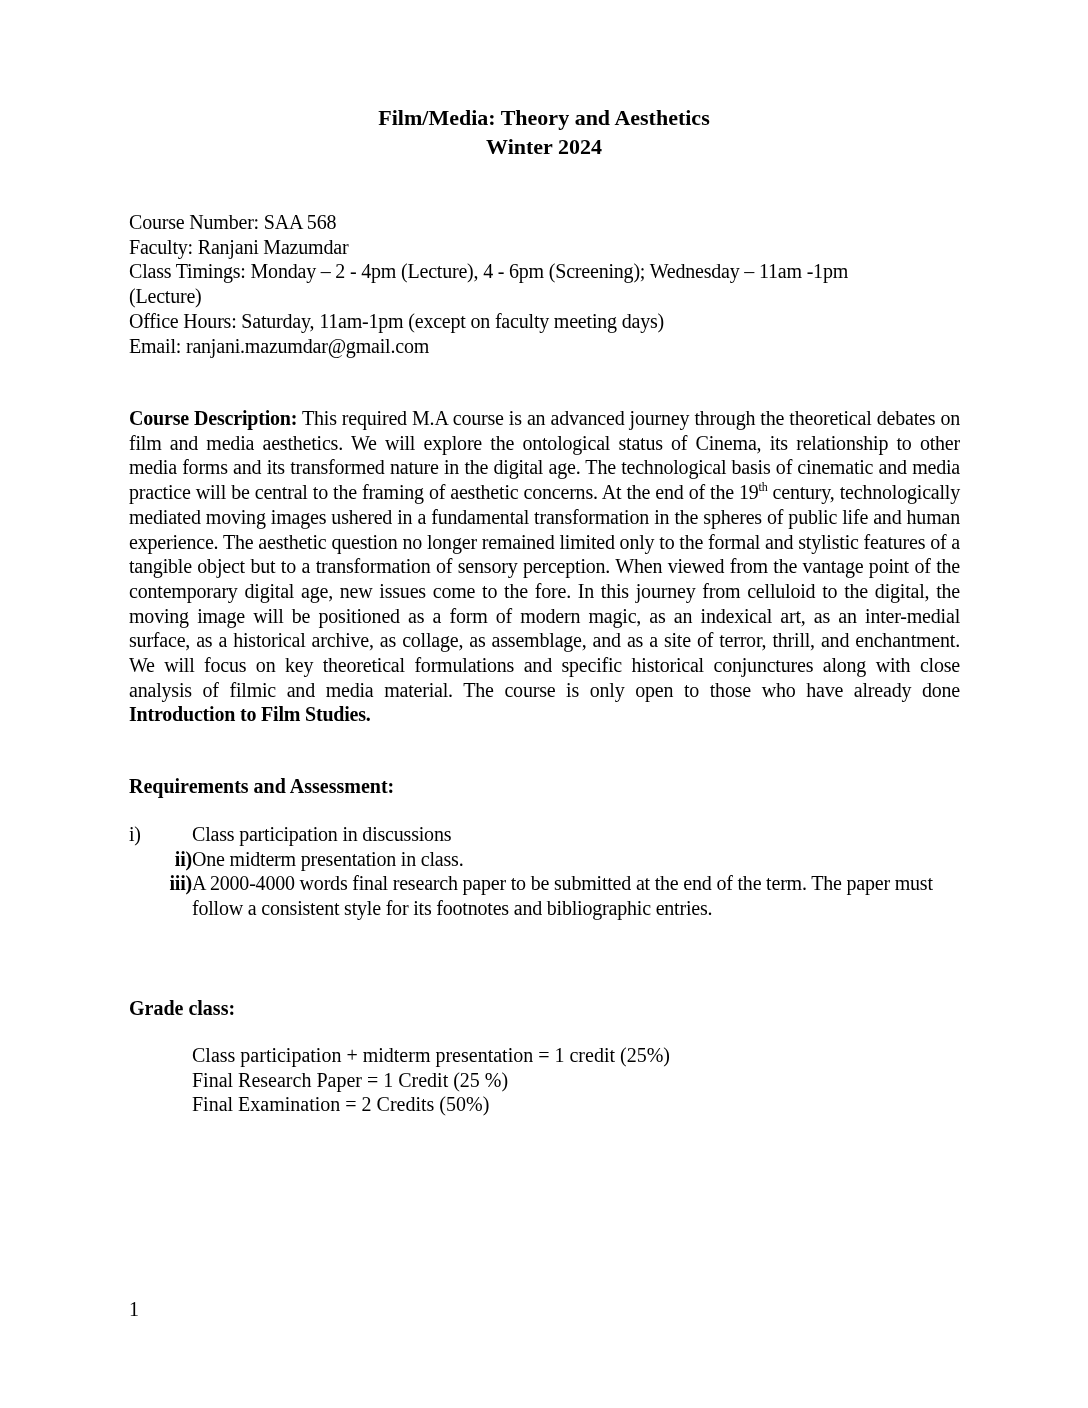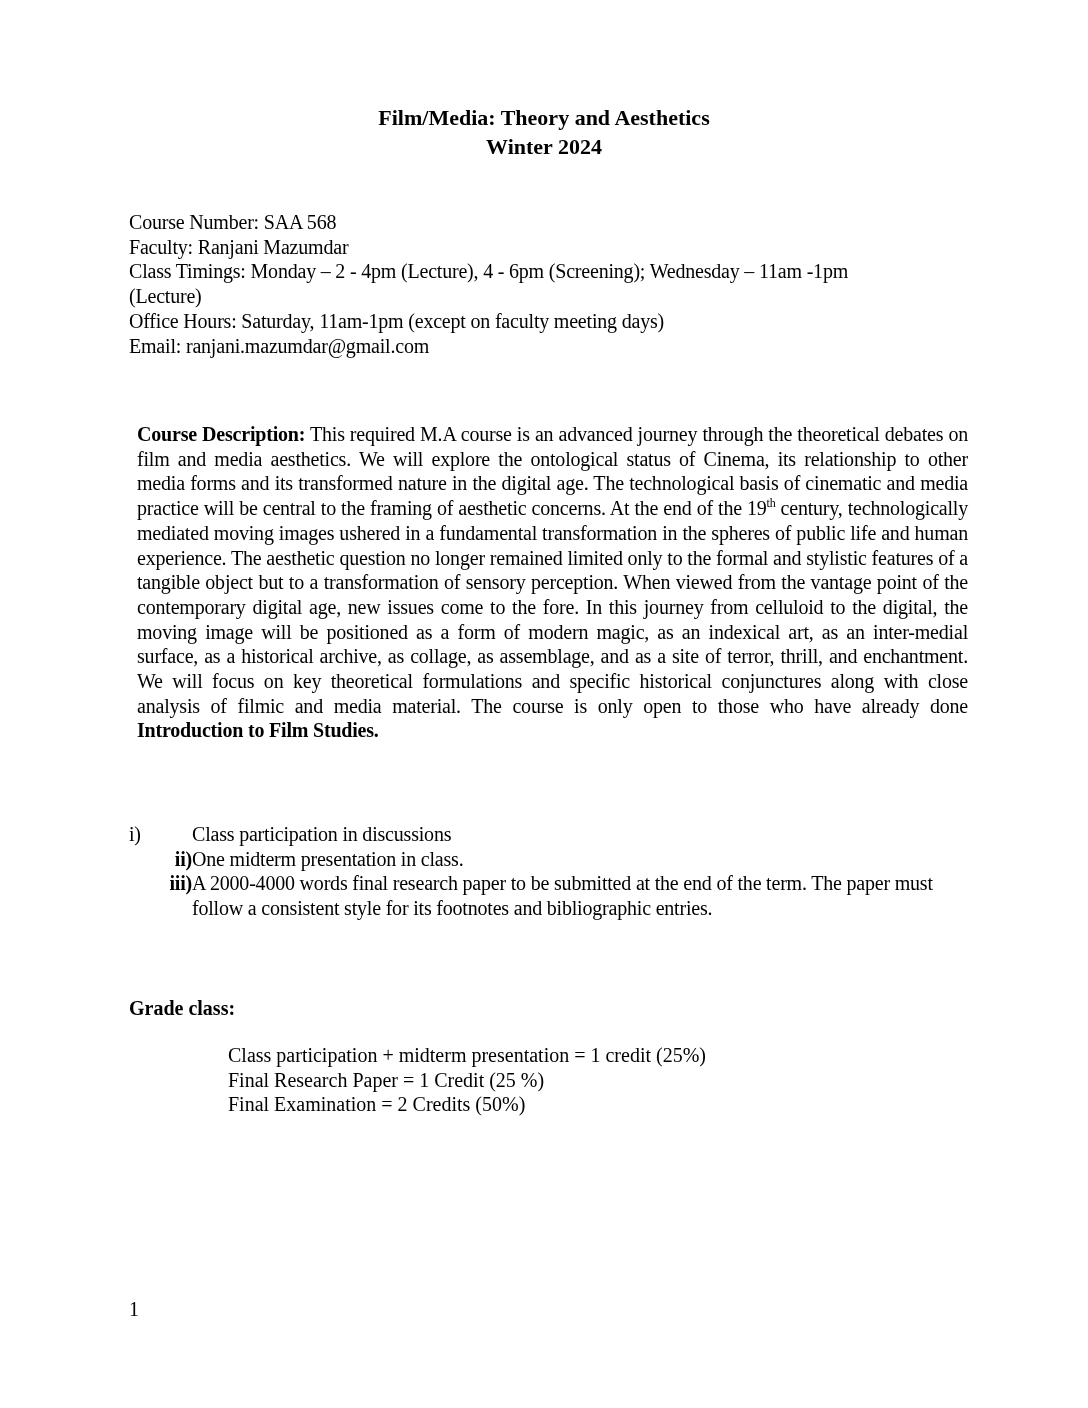"Course Description: This required M.A" .desc-block { left: 137px -> 129px; margin-top: 16px -> none }
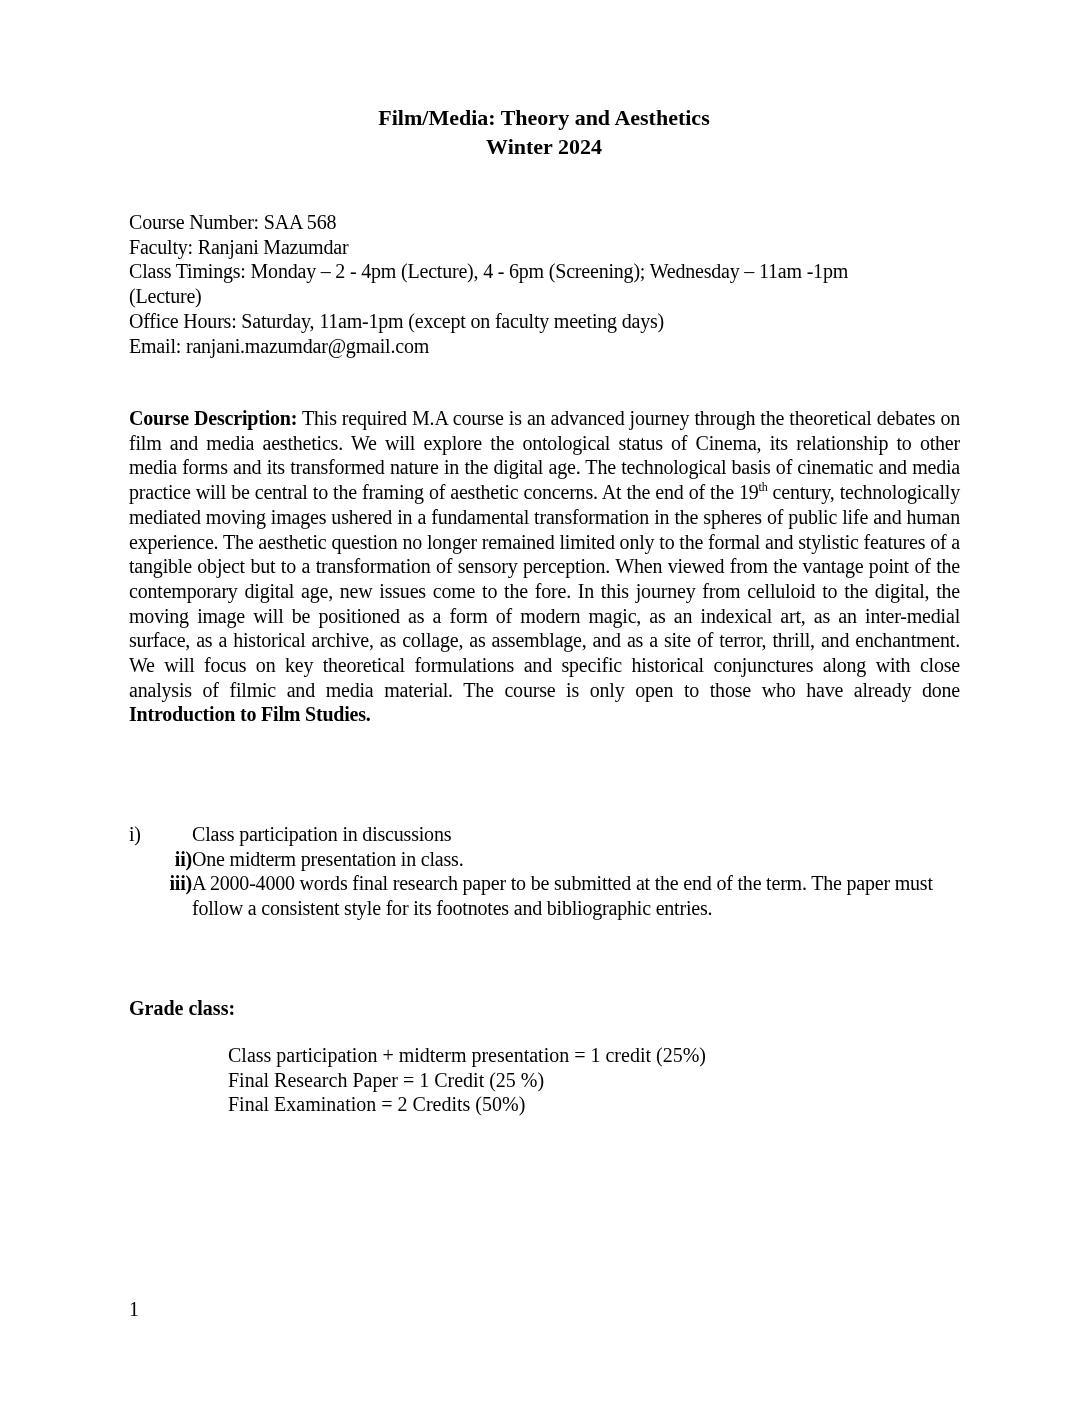"Requirements and Assessment:" div.req-heading { html: none -> <div>Requirements and Assessment:</div> }
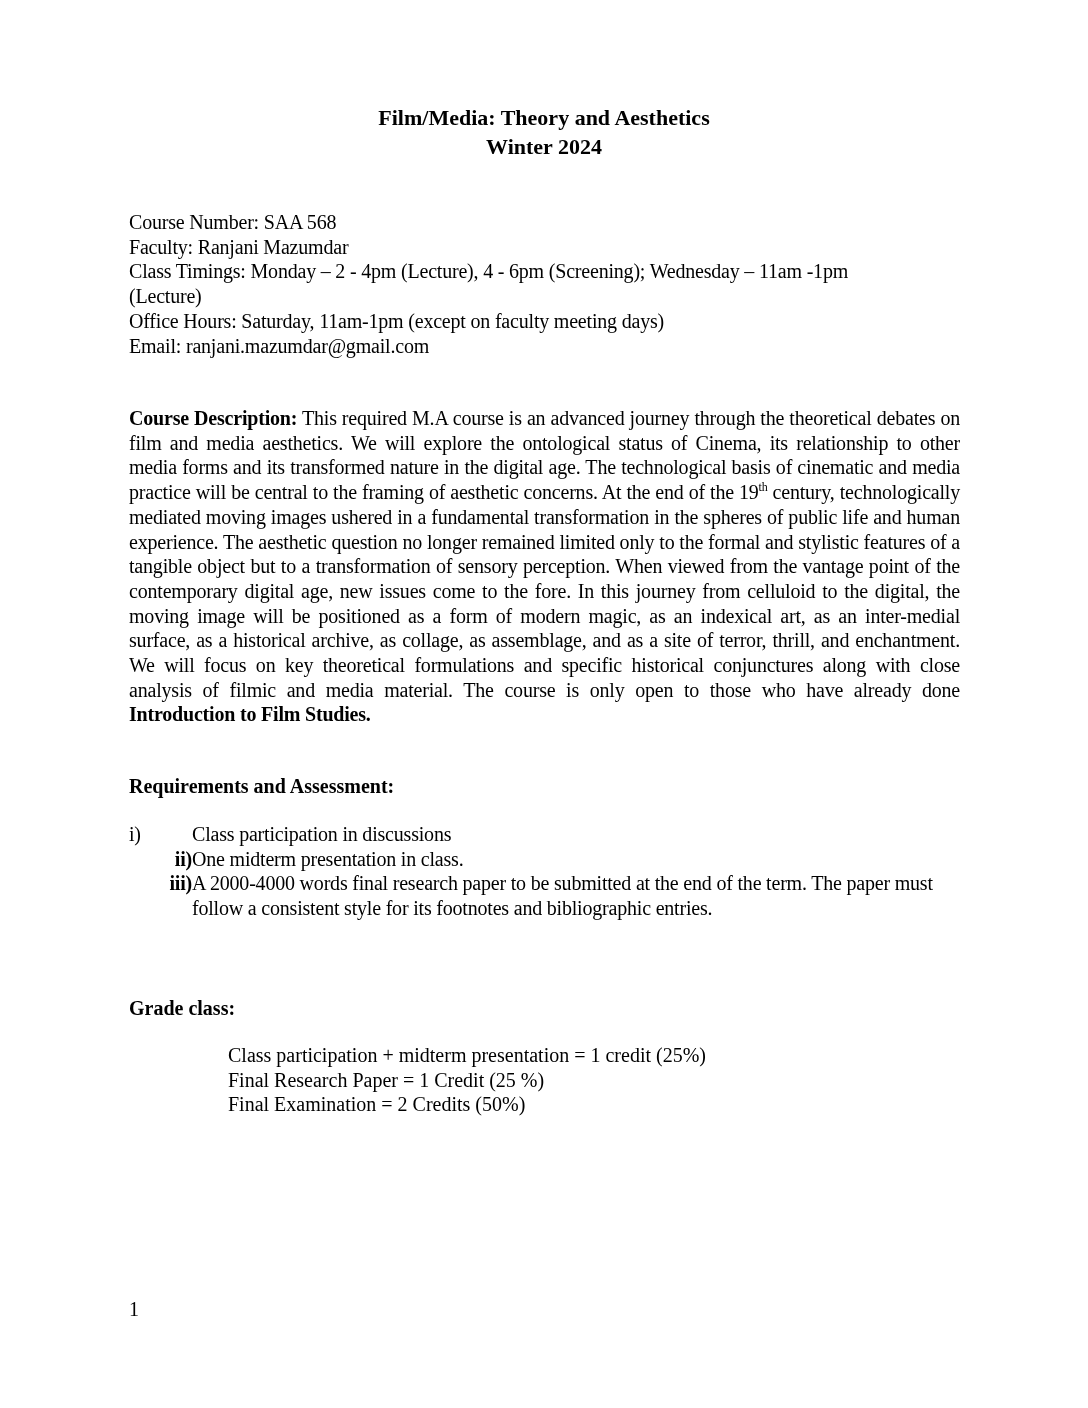"Class participation + midterm" .grade-line { margin-left: 36px -> none }
